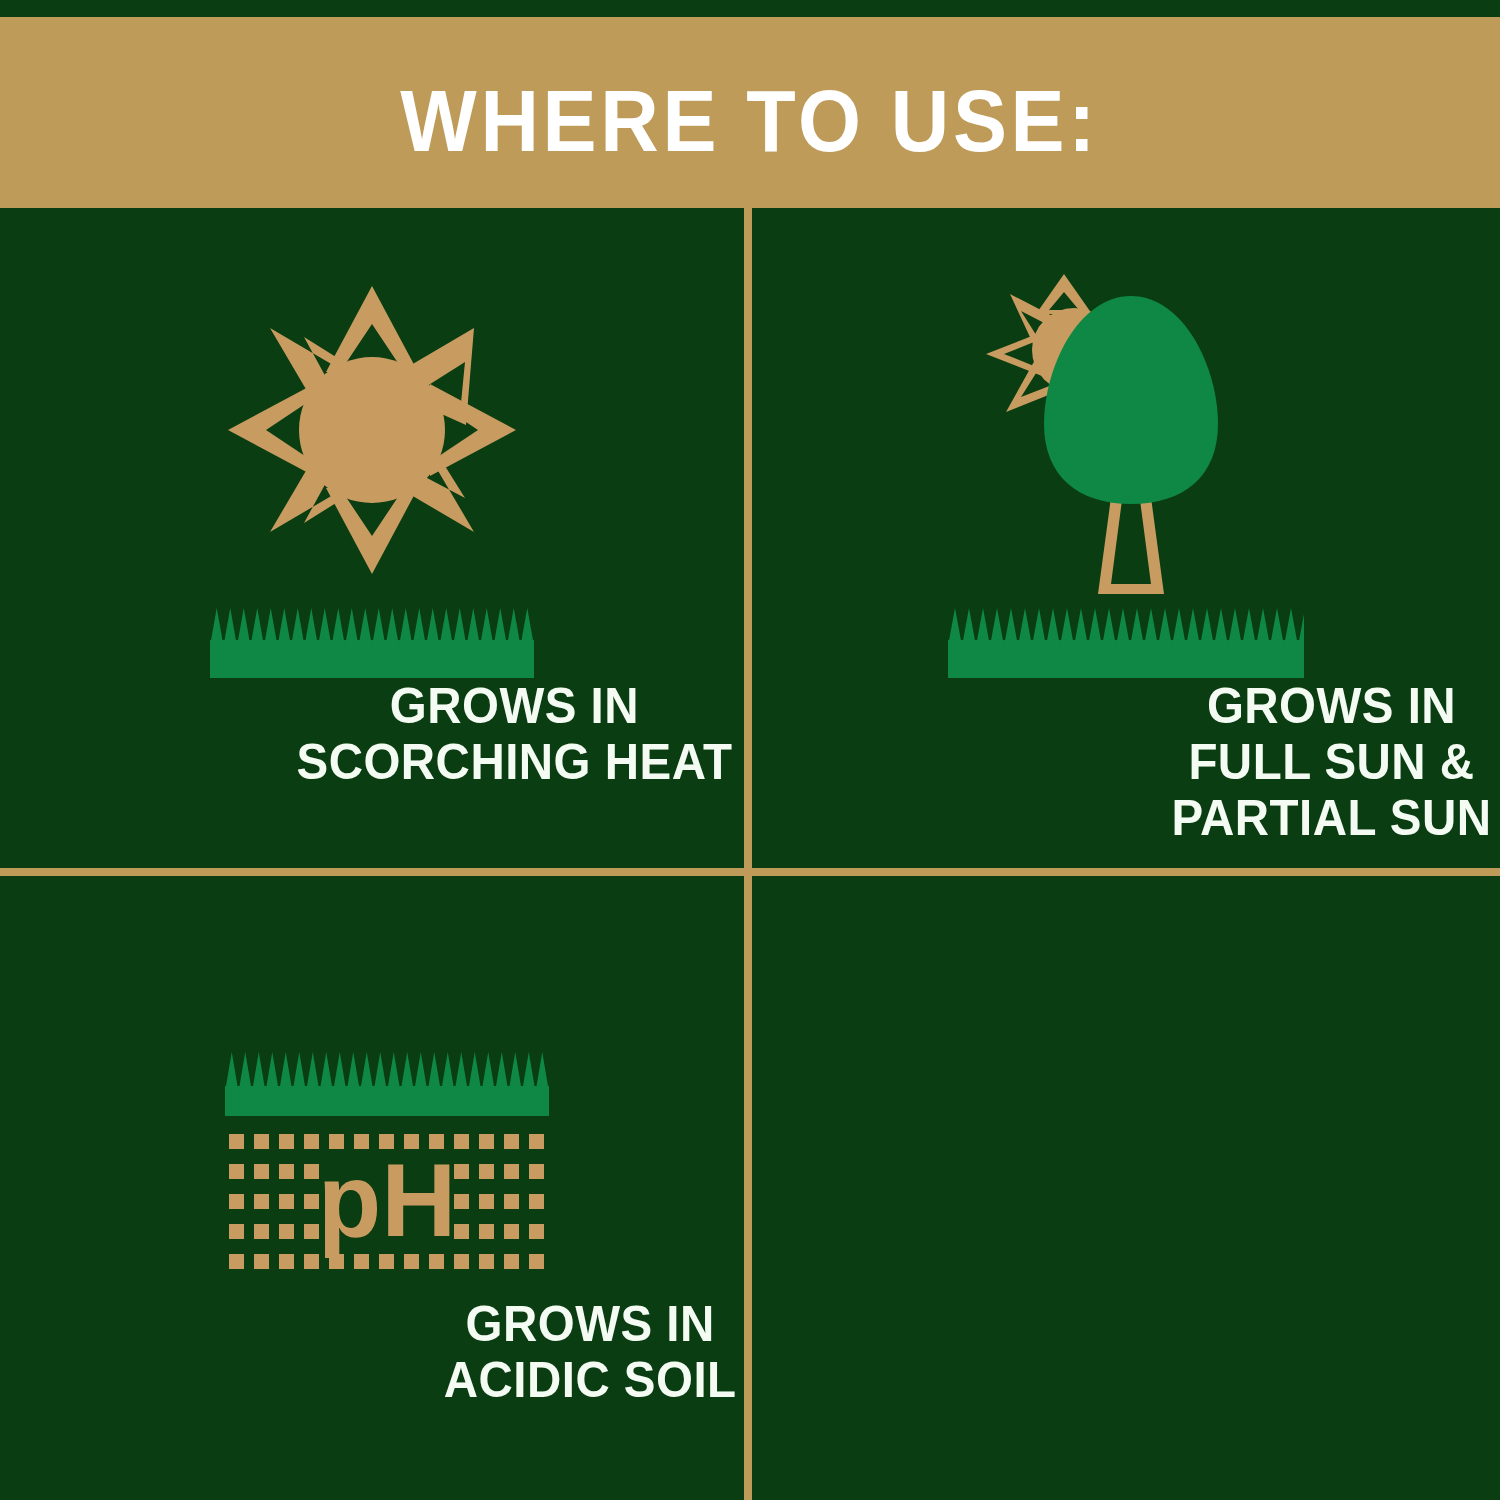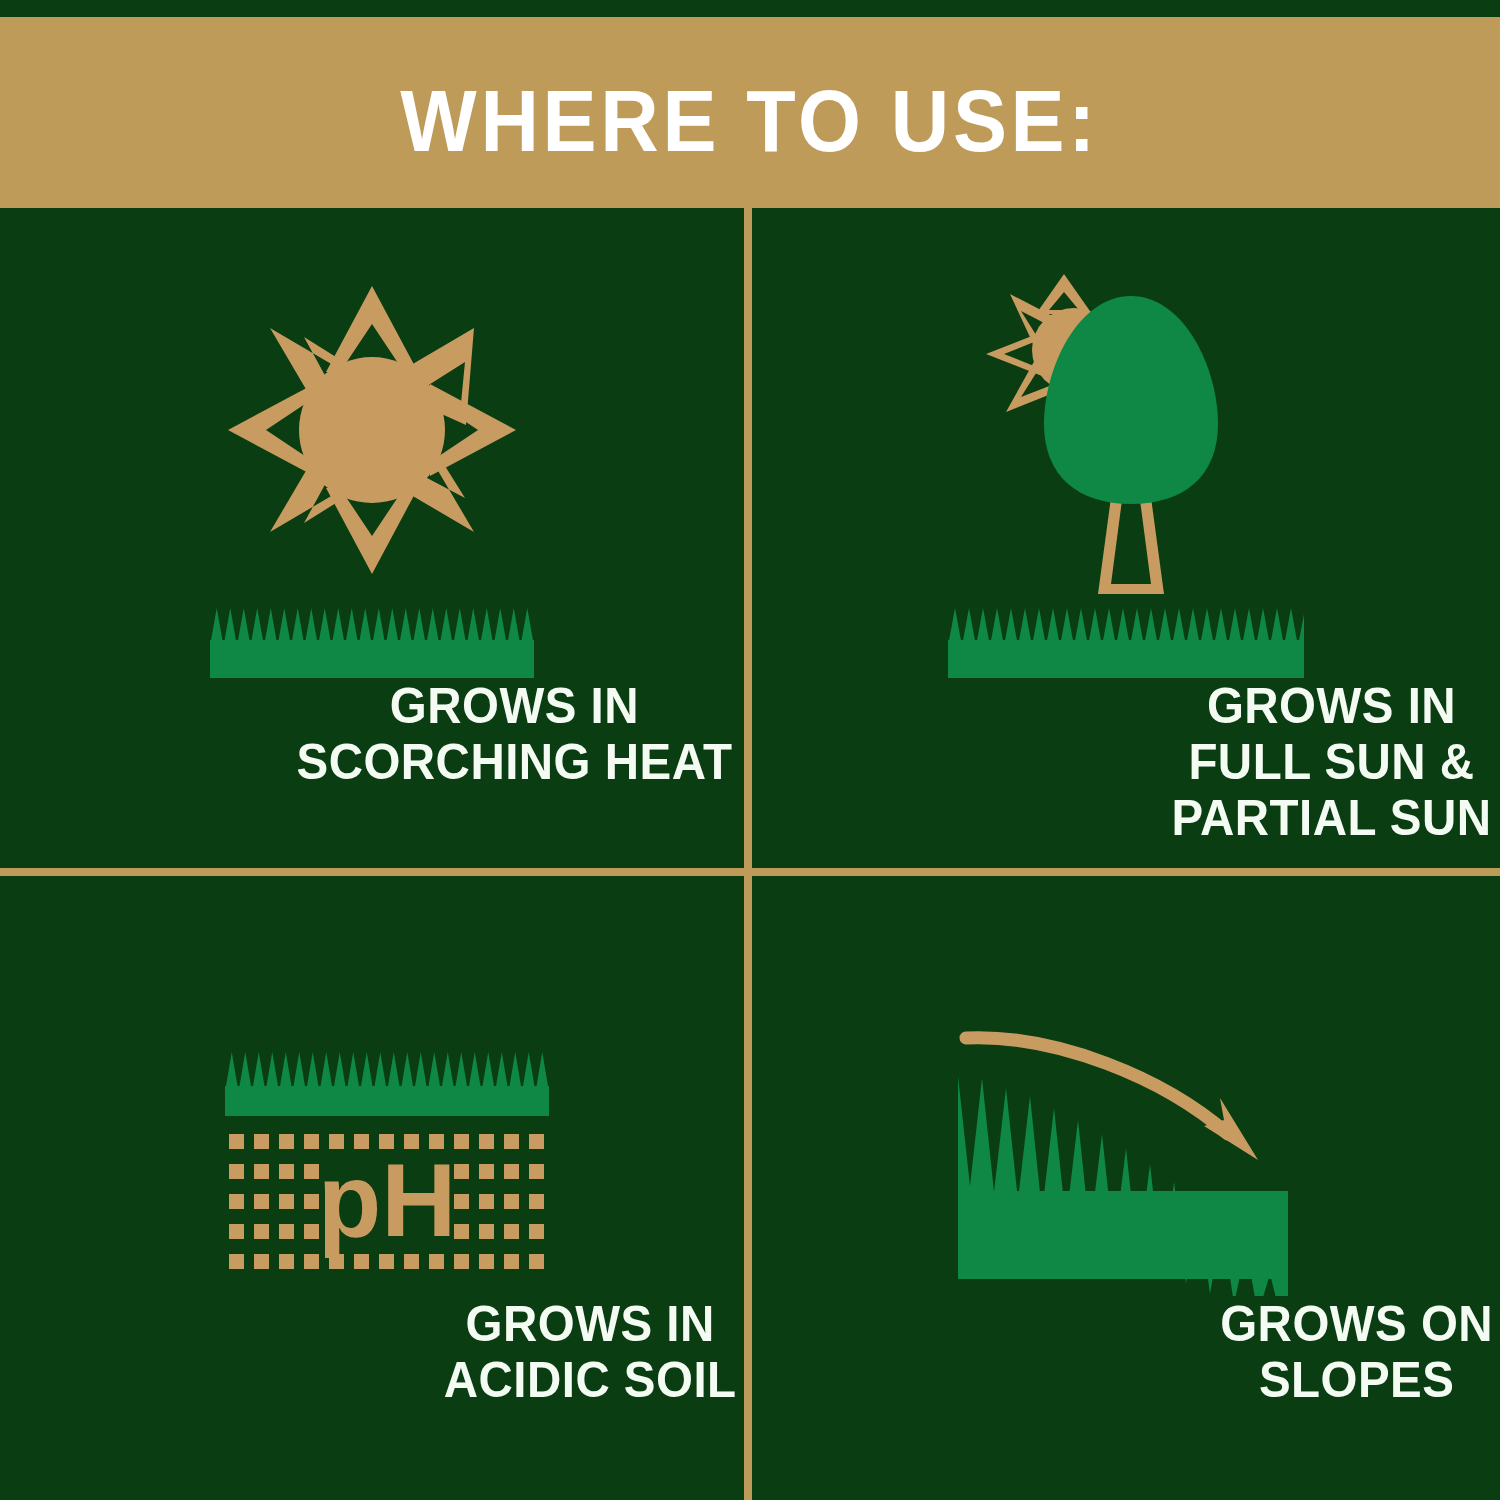"GROWS ON" div.cell { html: <div> <div> <svg> <g> <path></path> <rect></rect> </g> <g> <path></path> <path></path> </g> </svg> </div> <div> <span>GROWS ON</span> <span>SLOPES</span> </div> </div> -> none }
